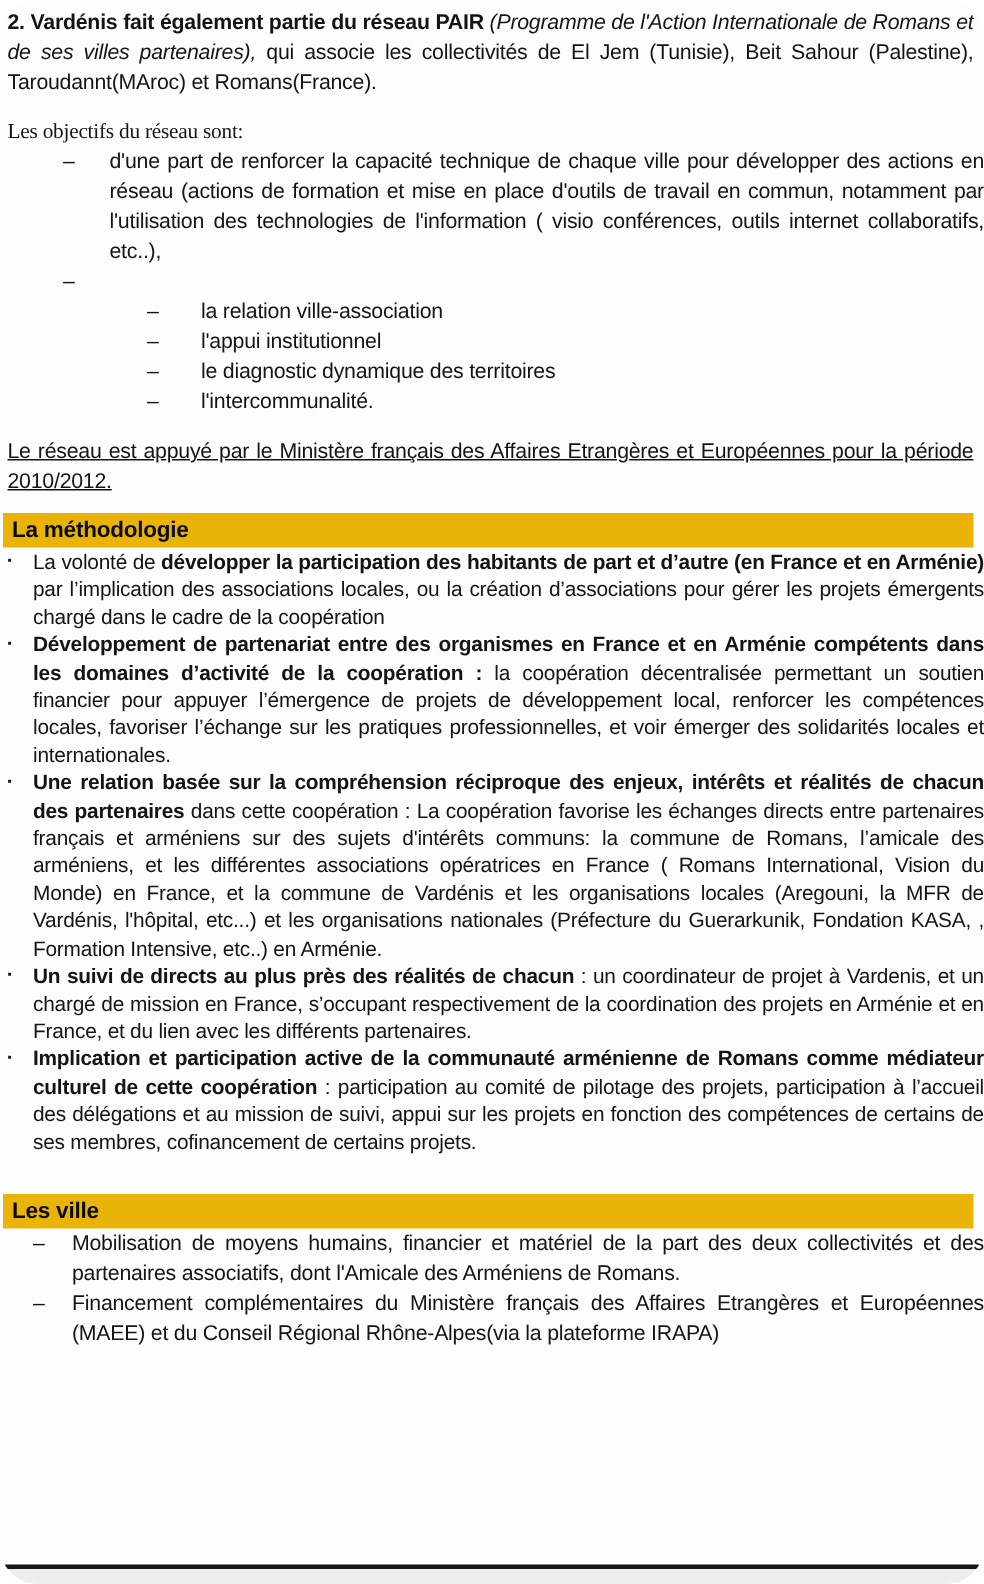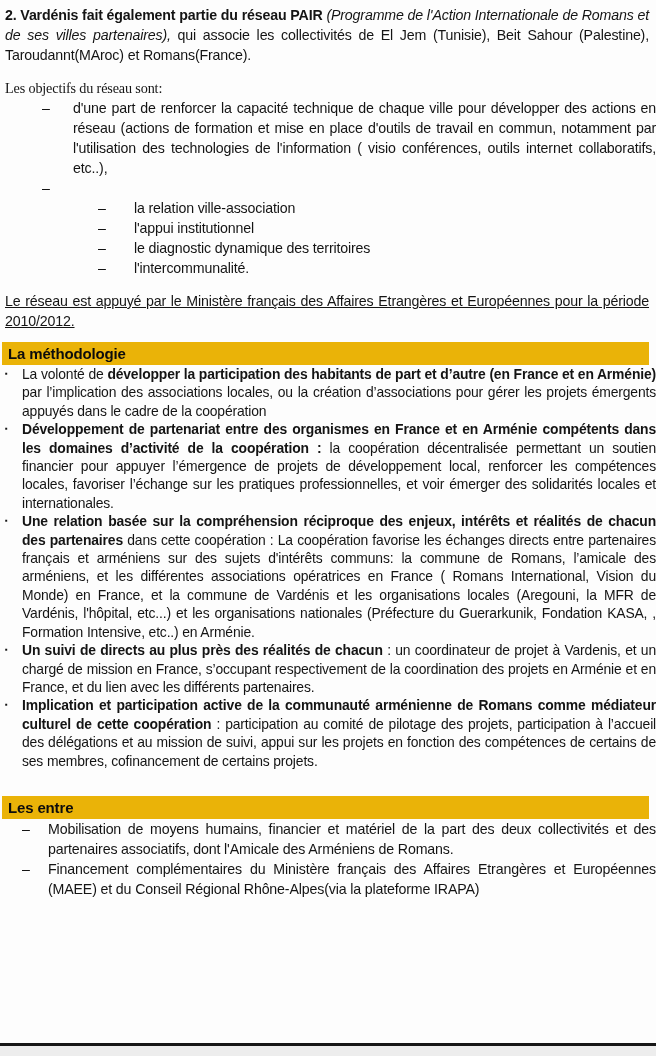"2. Vardénis fait également partie" .page { border-radius: none -> 25px }
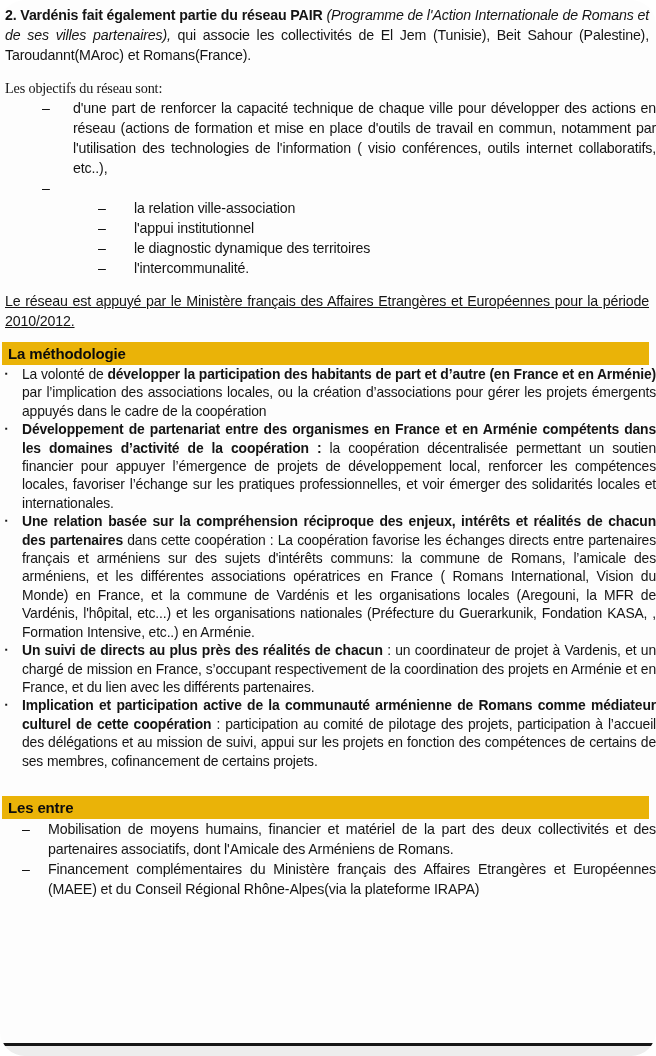"par l’implication des associations" span { text: appuyés -> chargé }
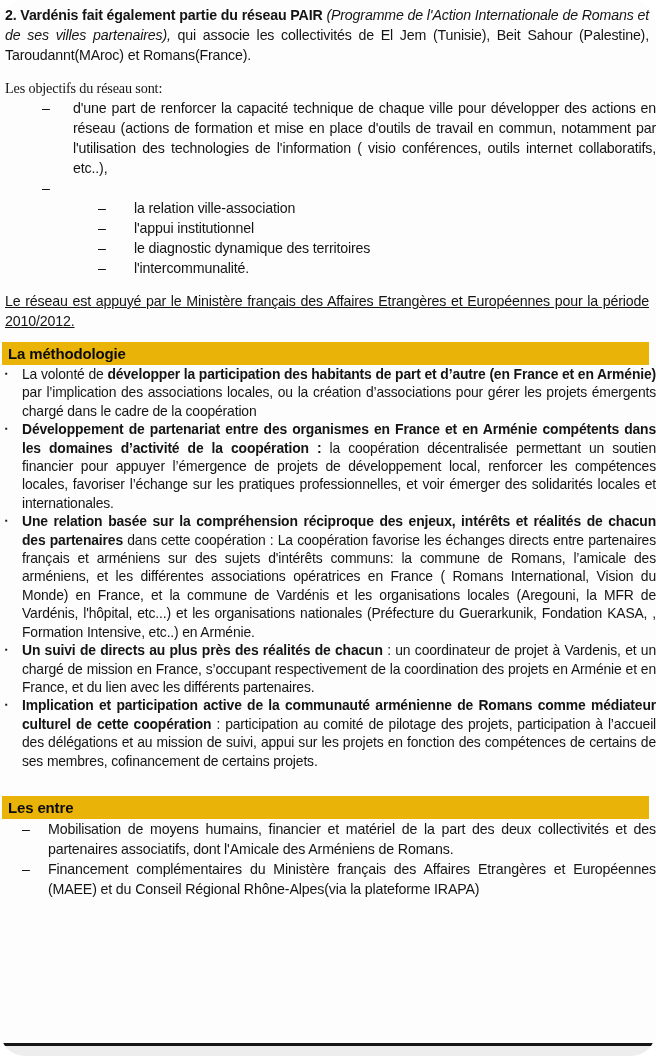"Les entre" div.section-bar { text: entre -> ville }
